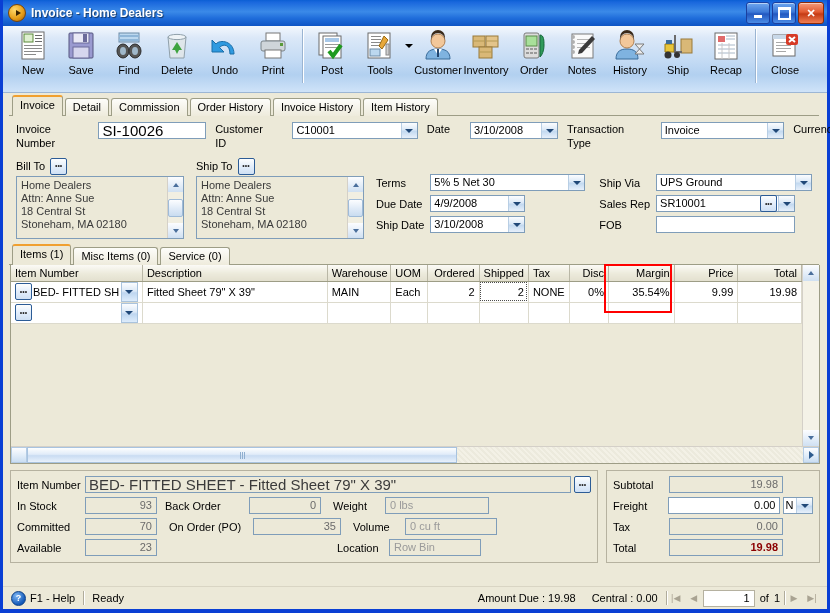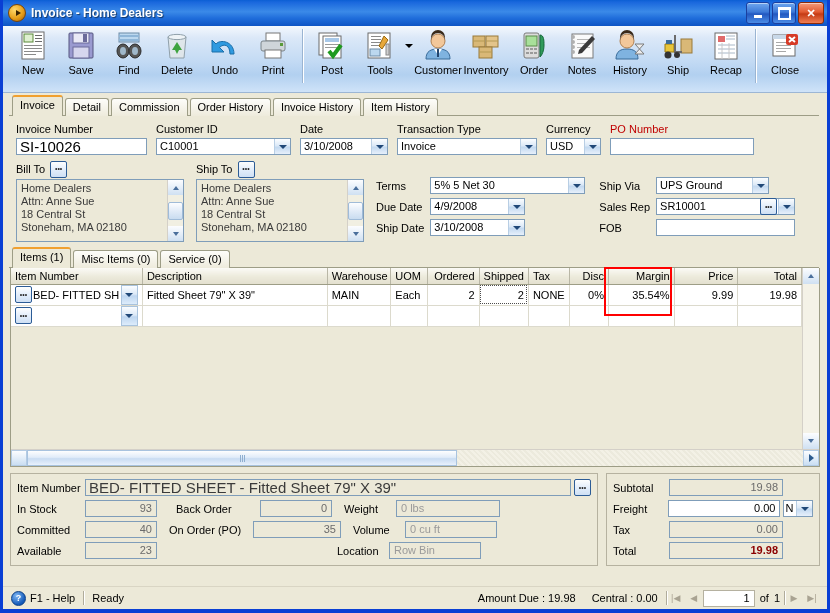"Invoice Number" .fld { flex-direction: column -> row; gap: none -> 20px }
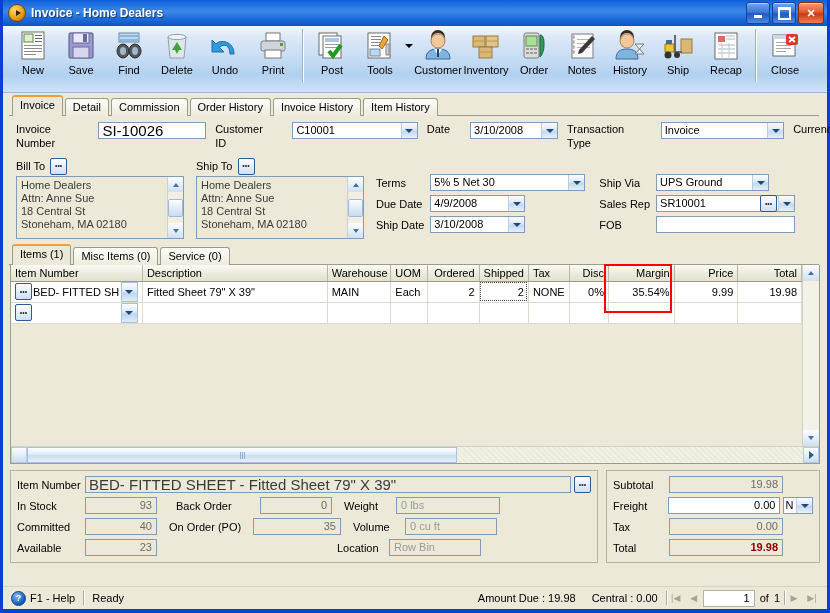"UPS Ground" div.combo { width: 113px -> 156px }
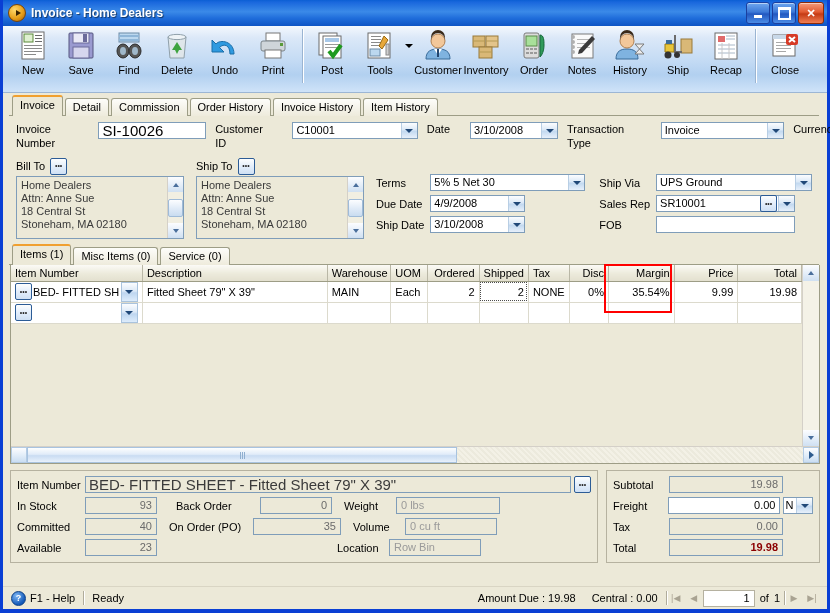"Back Order" div.lb { margin-left: 19px -> 8px }
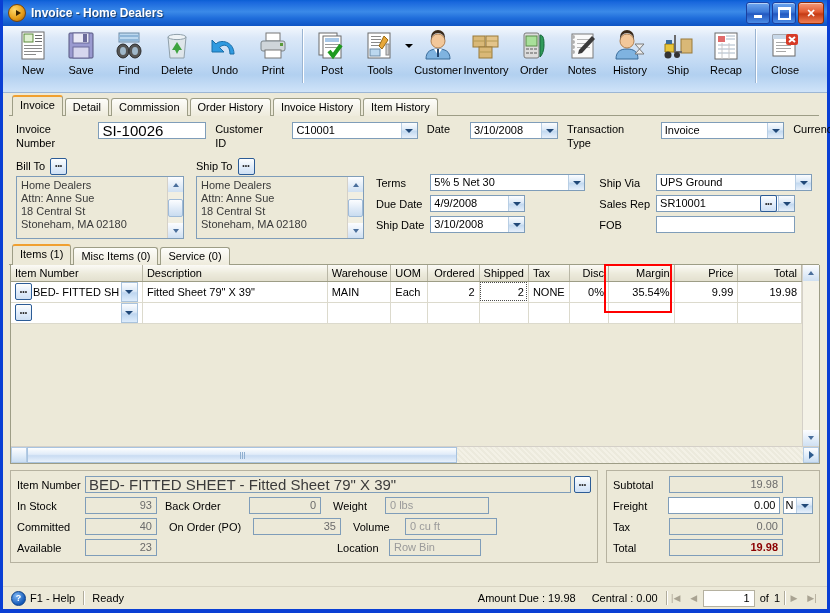"40" div.num { text: 40 -> 70 }
